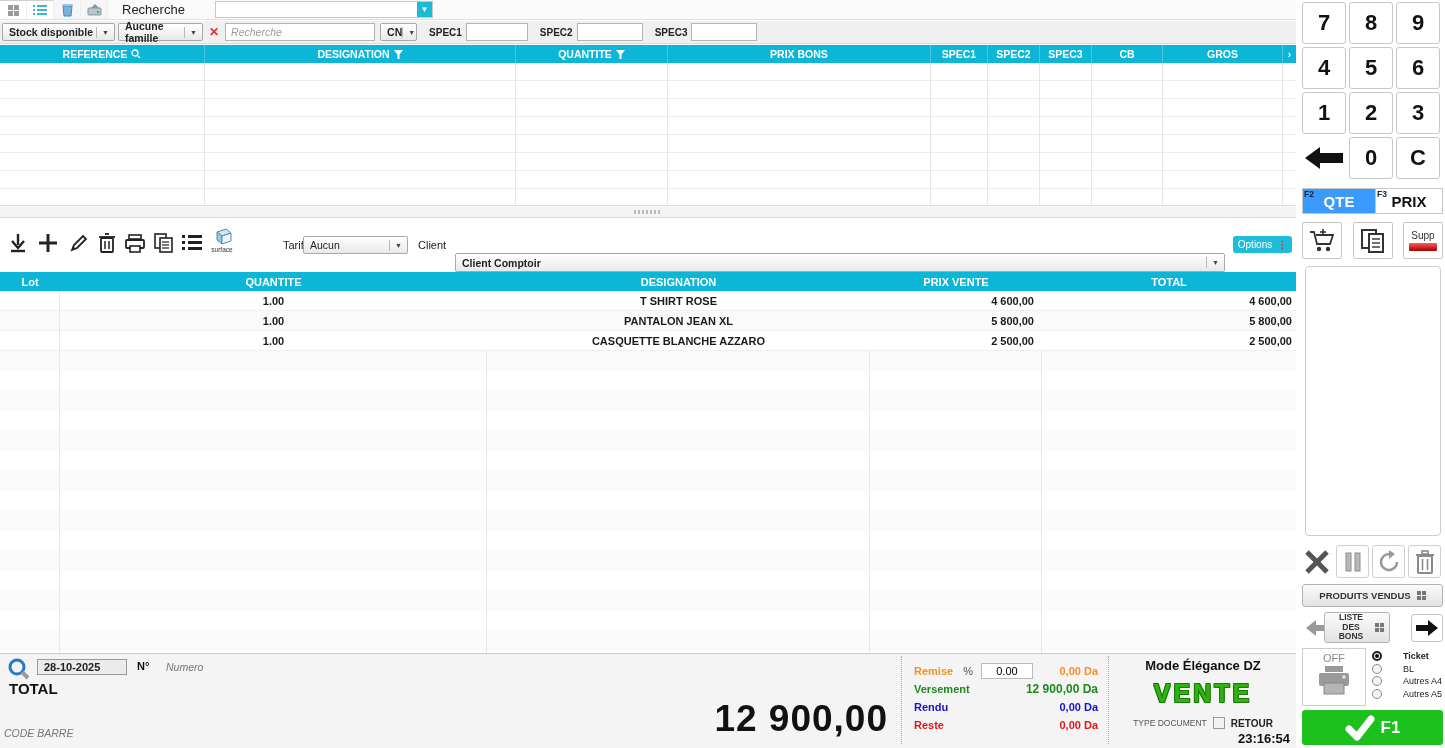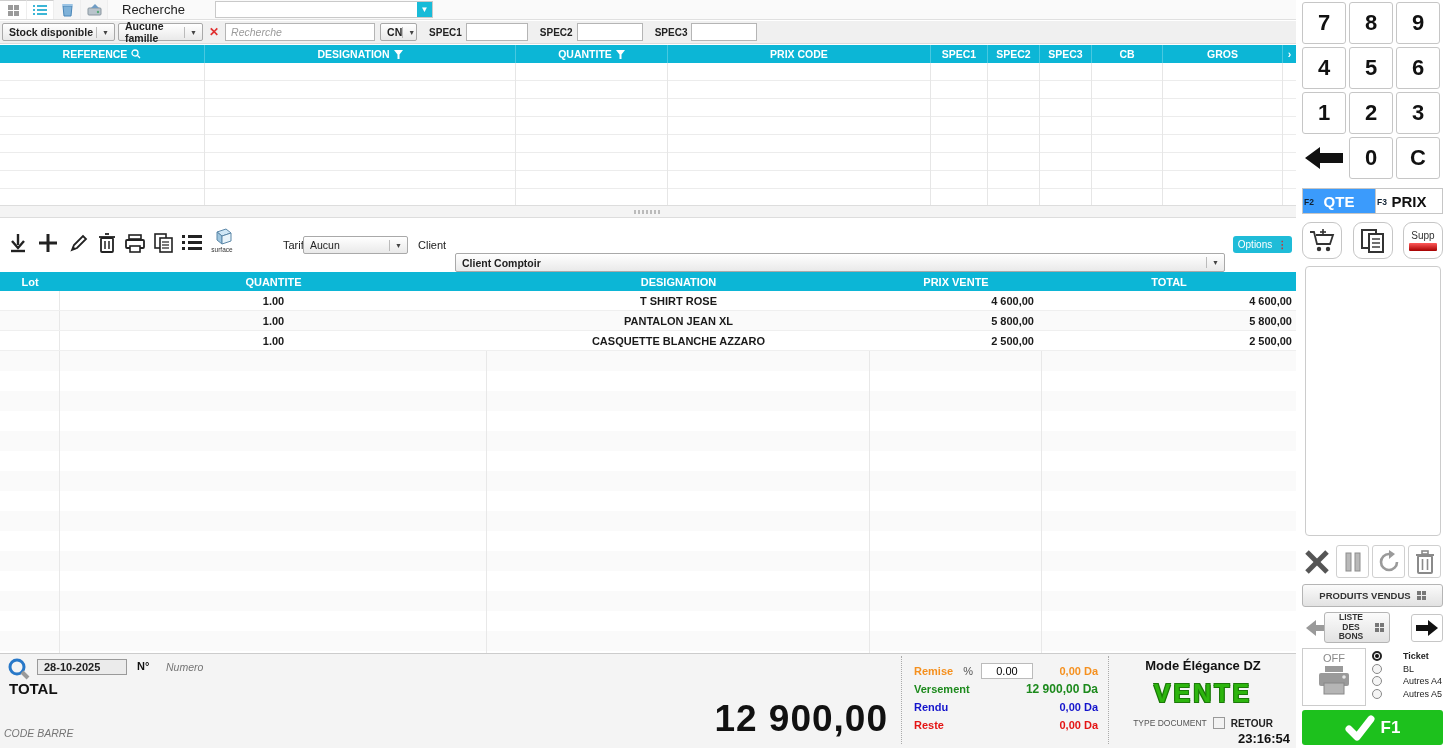"PRIX CODE" span { text: CODE -> BONS }
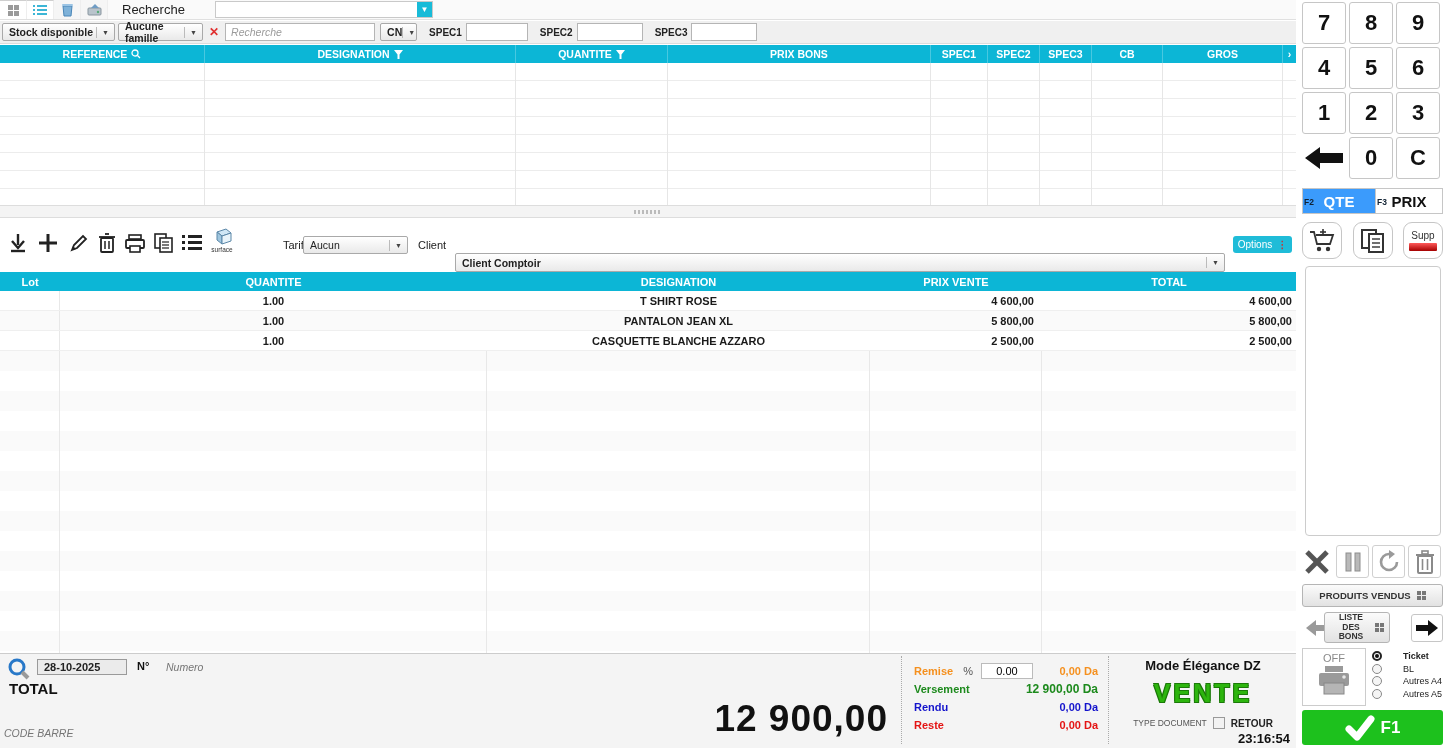"F2" .fkey { margin-top: 8px -> none }
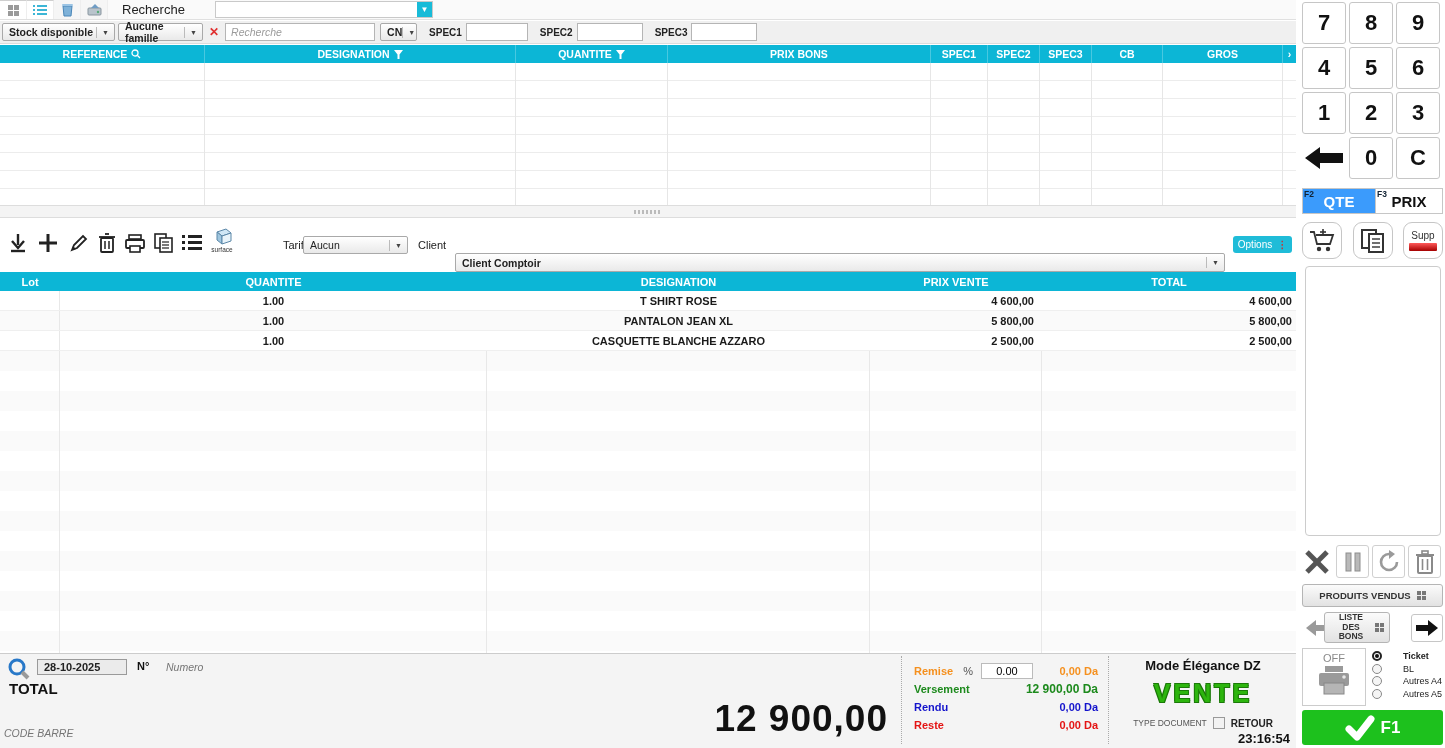"Supp" .sq-btn { border-radius: 9px -> 2px }
